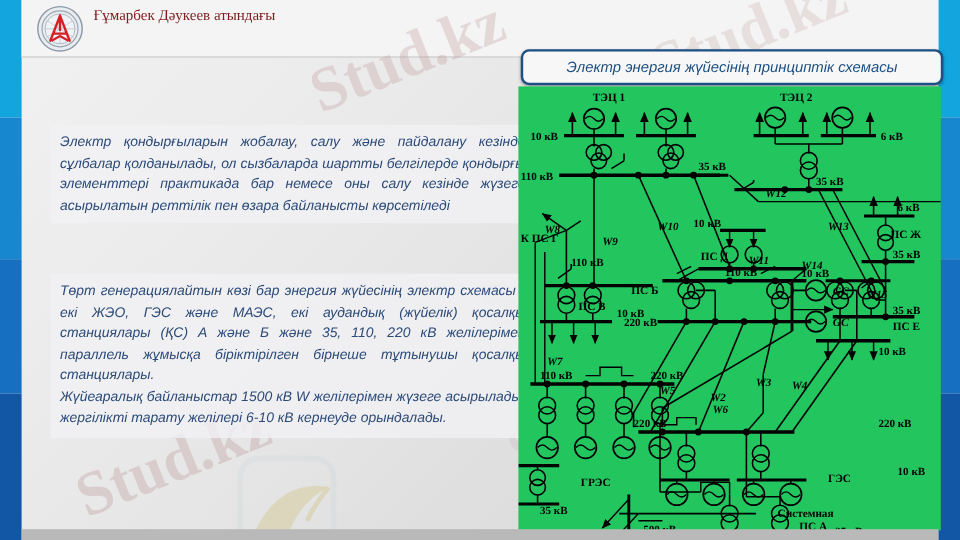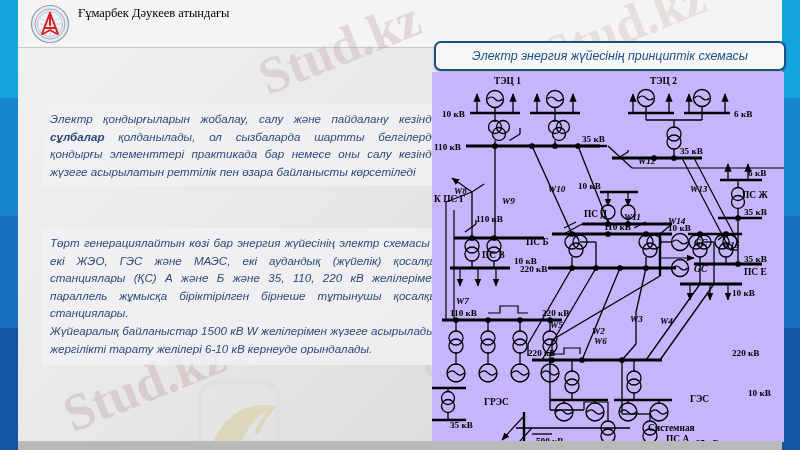"Ғұмарбек Дәукеев атындағы" .uni-name { color: #000000 -> #7f1d1d }
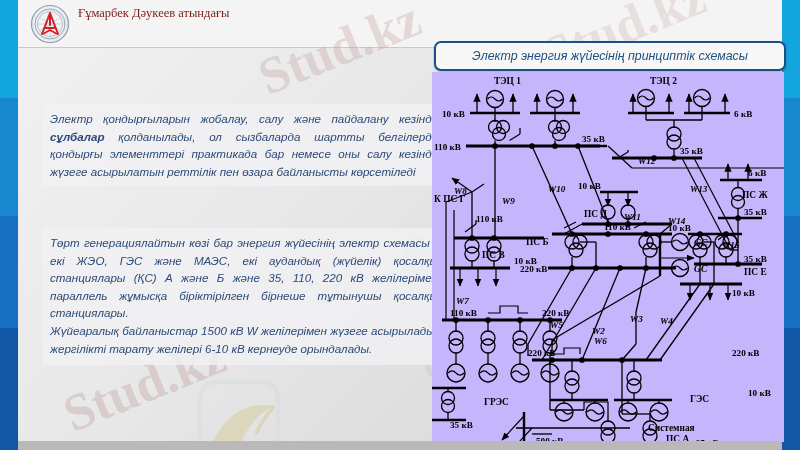"ТЭЦ 1" .diagram { background: #c4b5fd -> #22c55e }
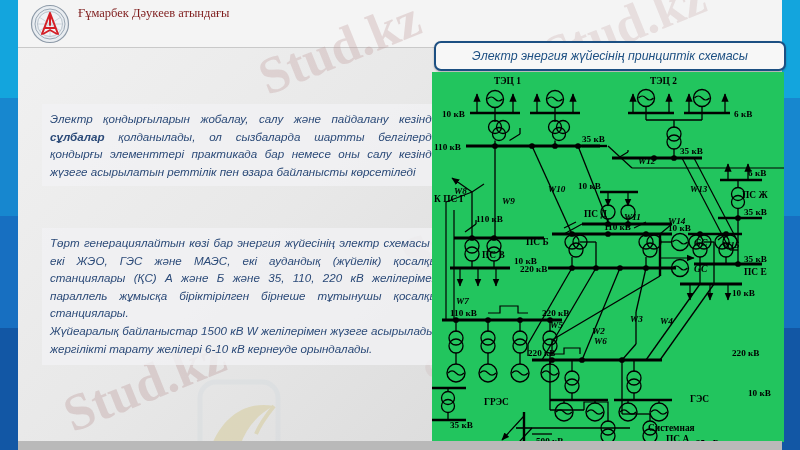"сұлбалар" .panel b { font-weight: bold -> normal }
